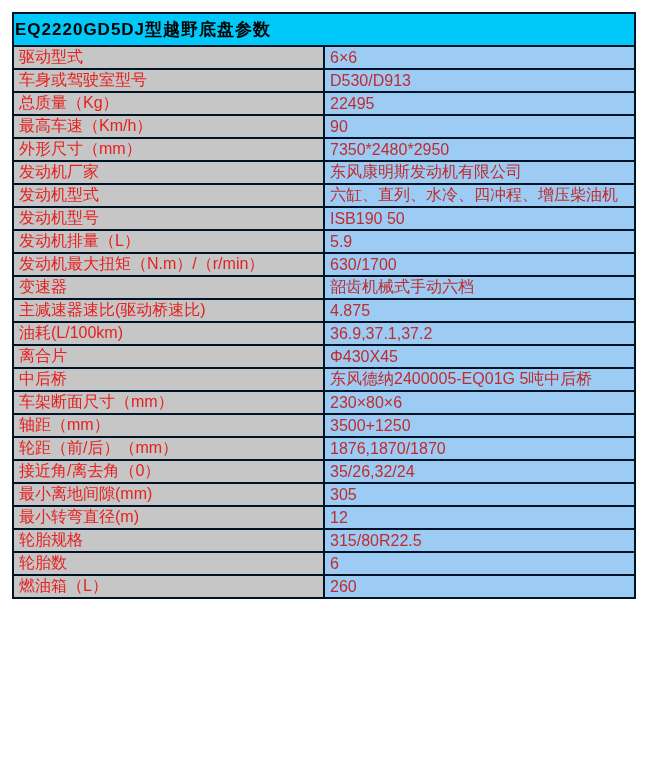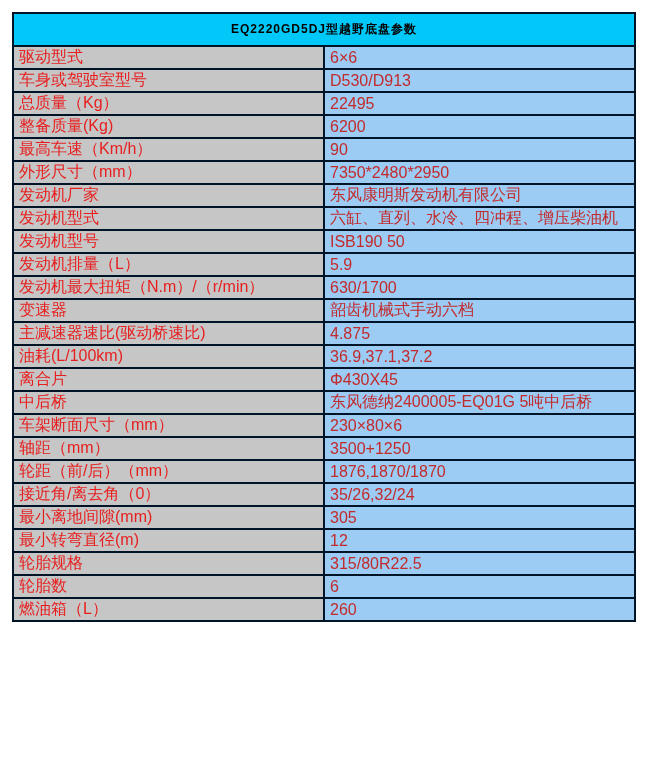"EQ2220GD5DJ型越野底盘参数" th.title { font-size: 12px -> 17px; text-align: center -> left }
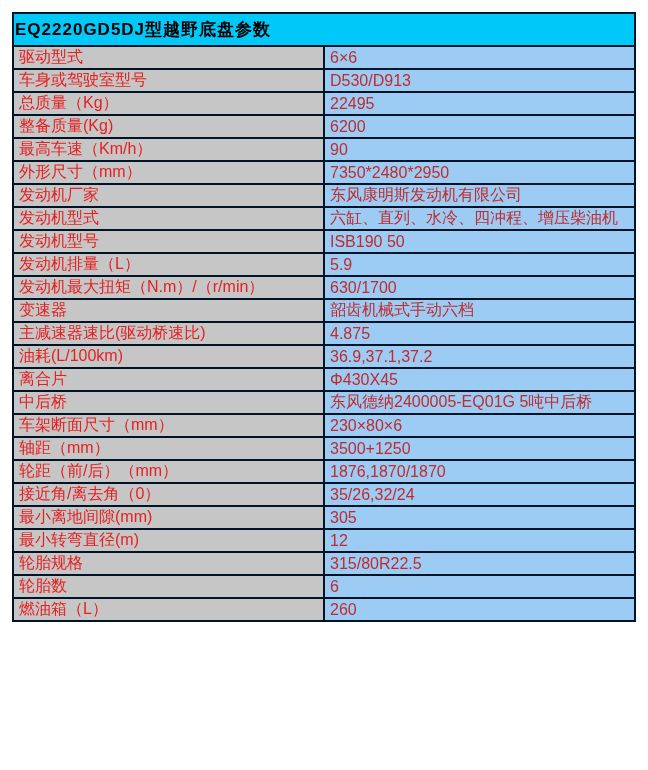"整备质量(Kg)" tr { html: <tr> <td>整备质量(Kg)</td> <td>6200</td> </tr> -> none }
